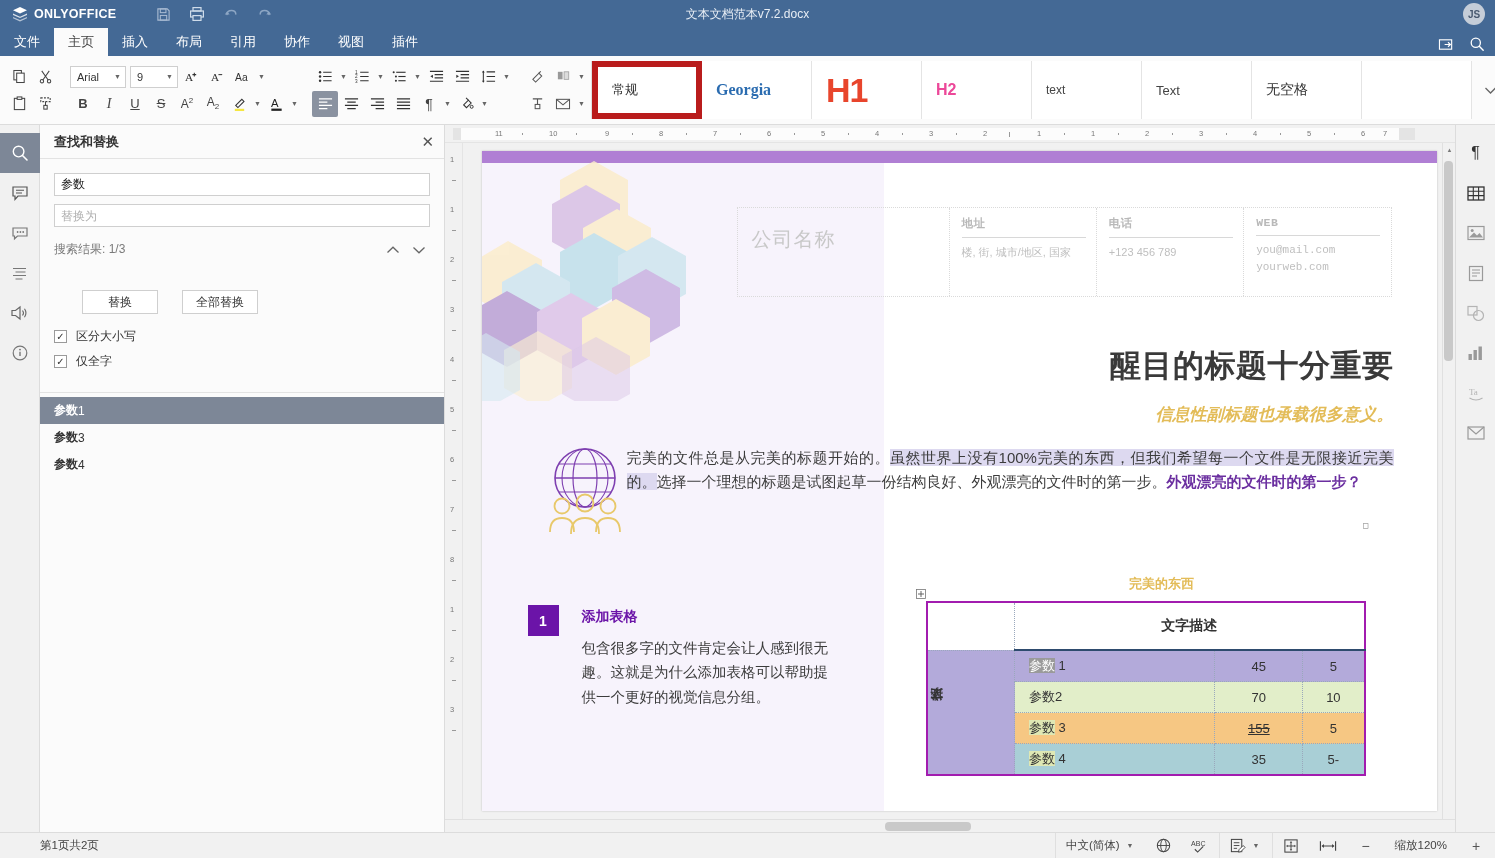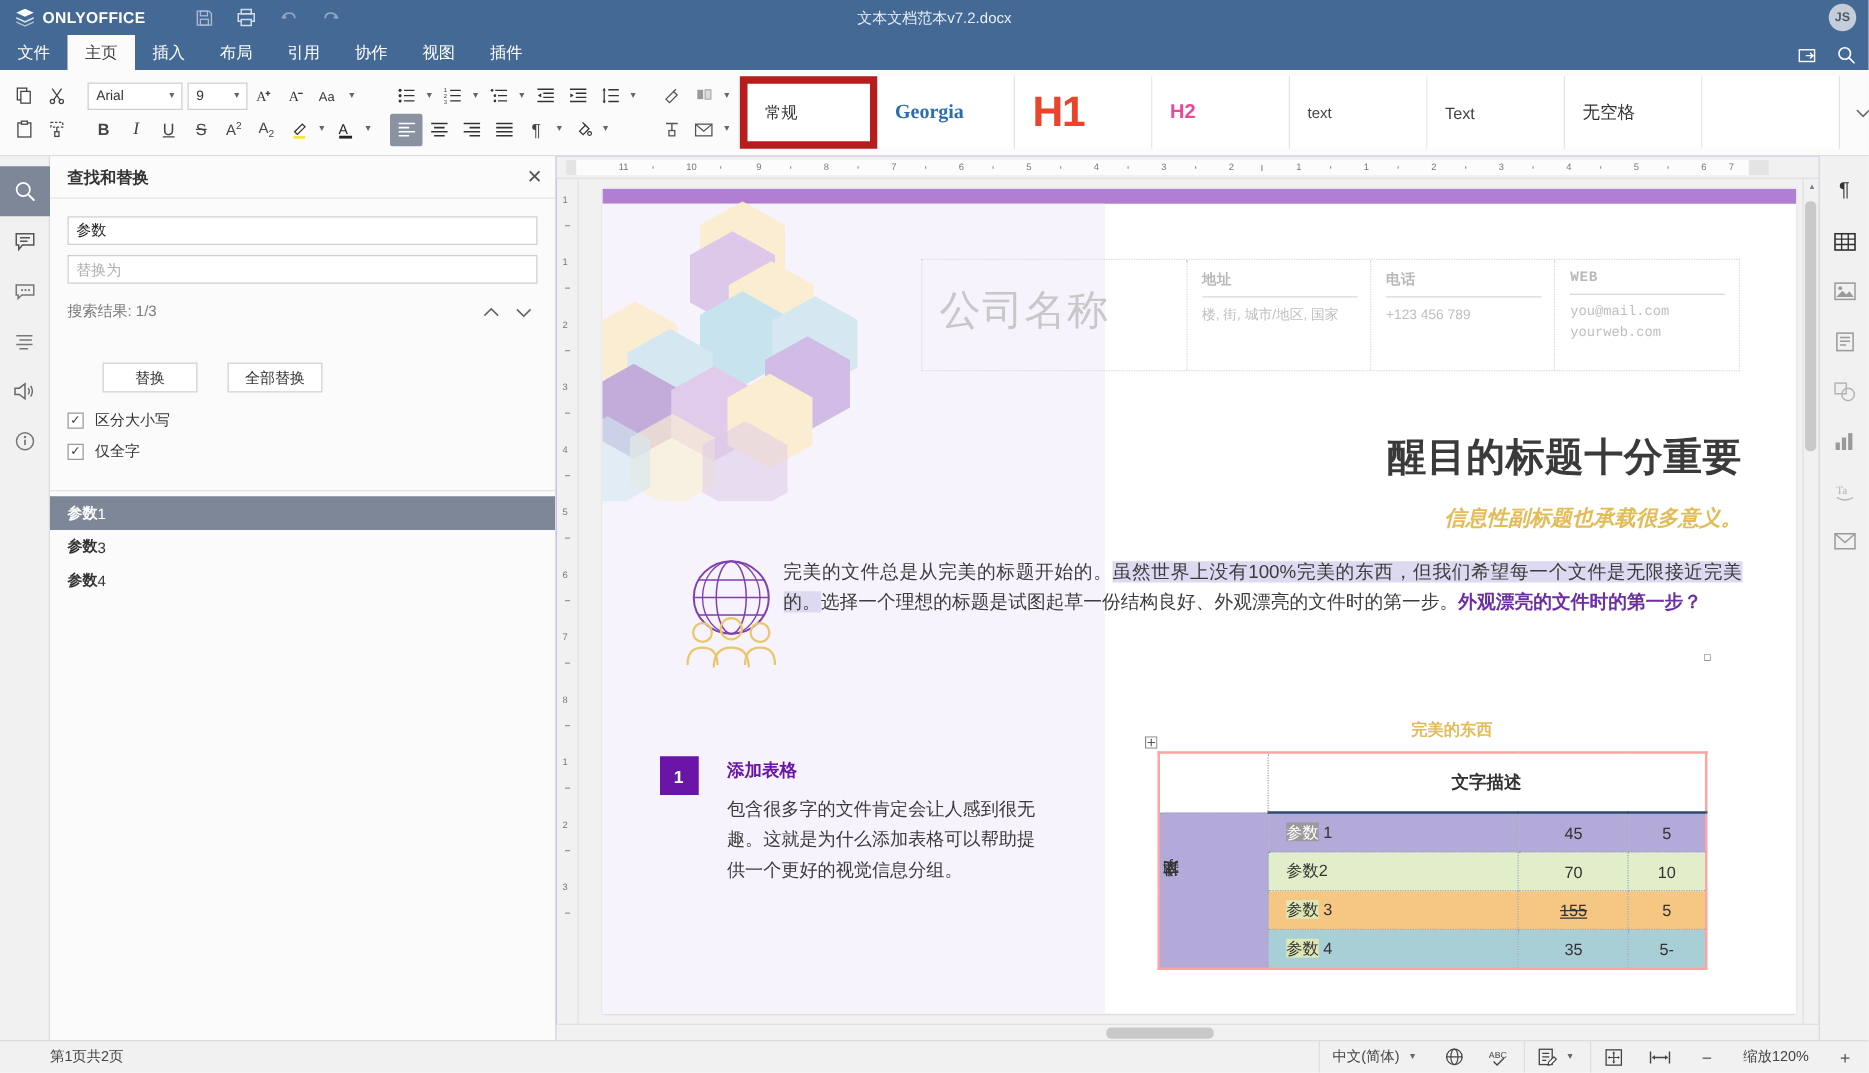"Arial" .font-combo { width: 76px -> 56px }
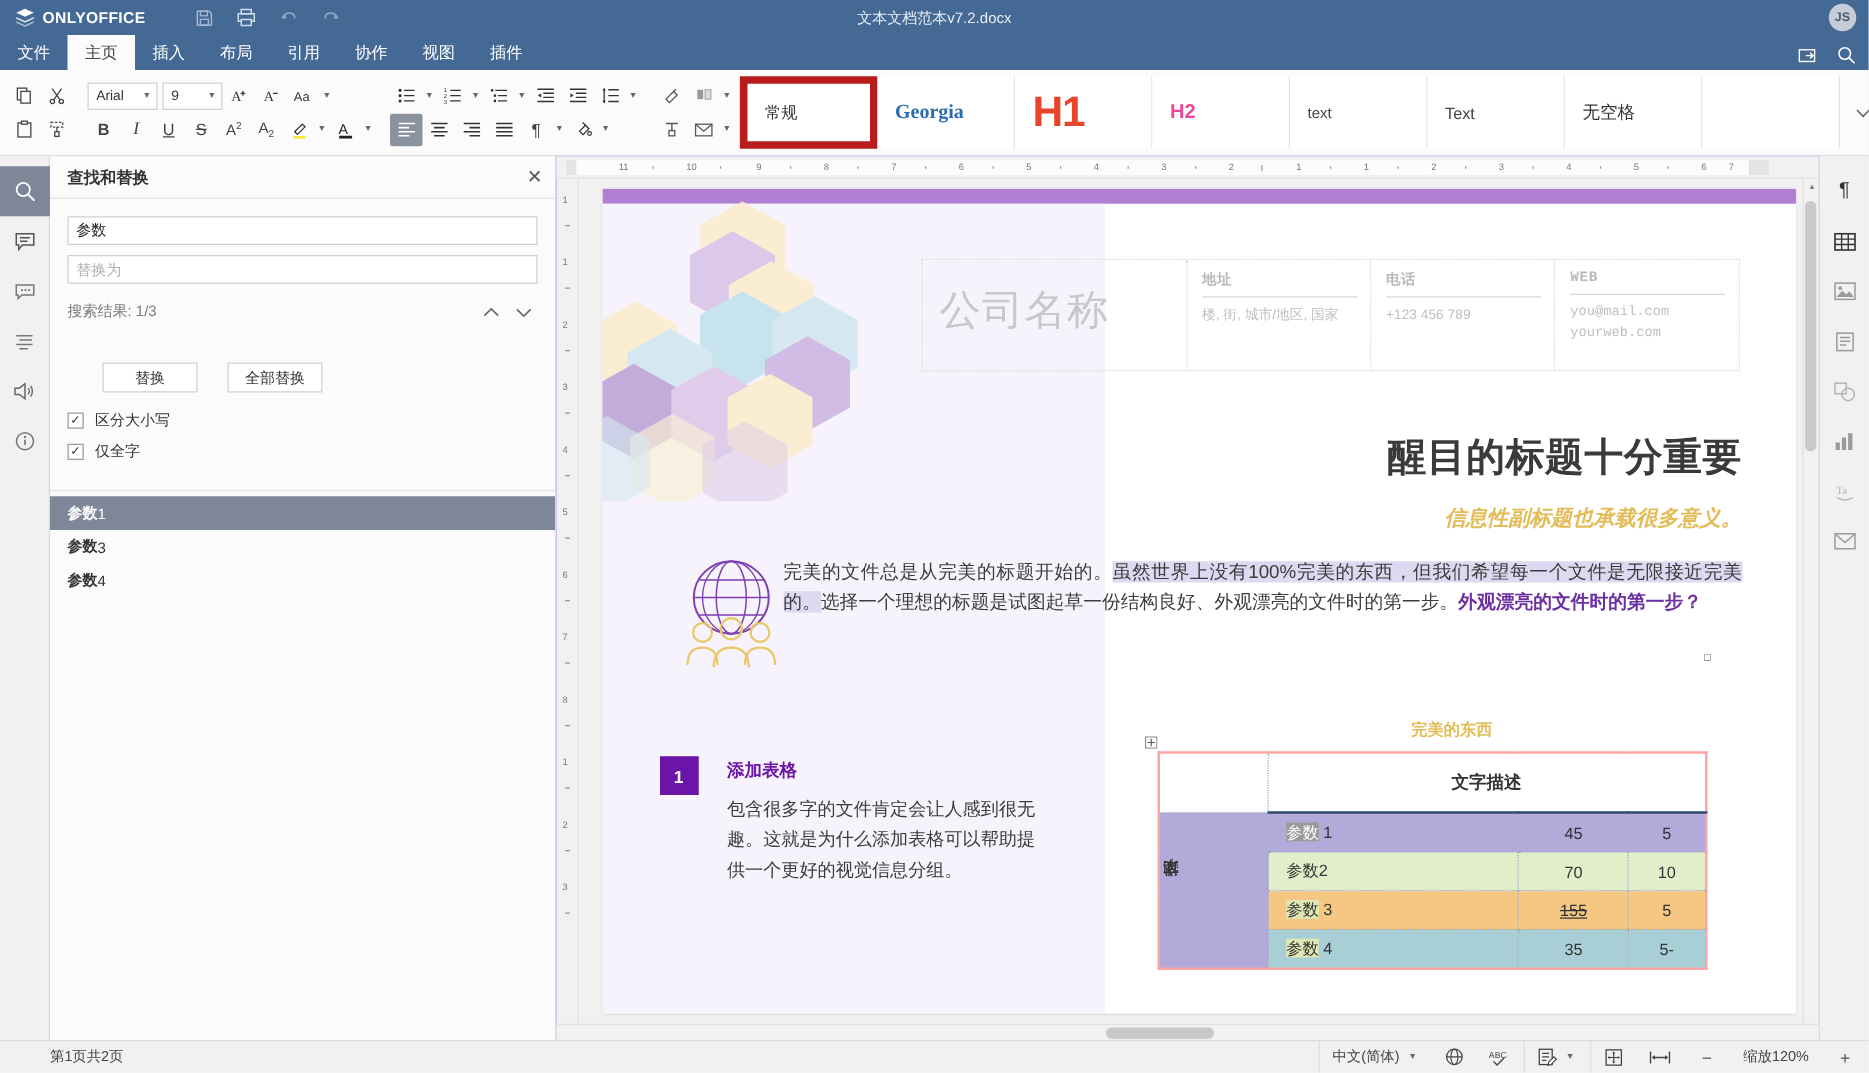"公司名称" .hdr-name { font-size: 33px -> 20px }
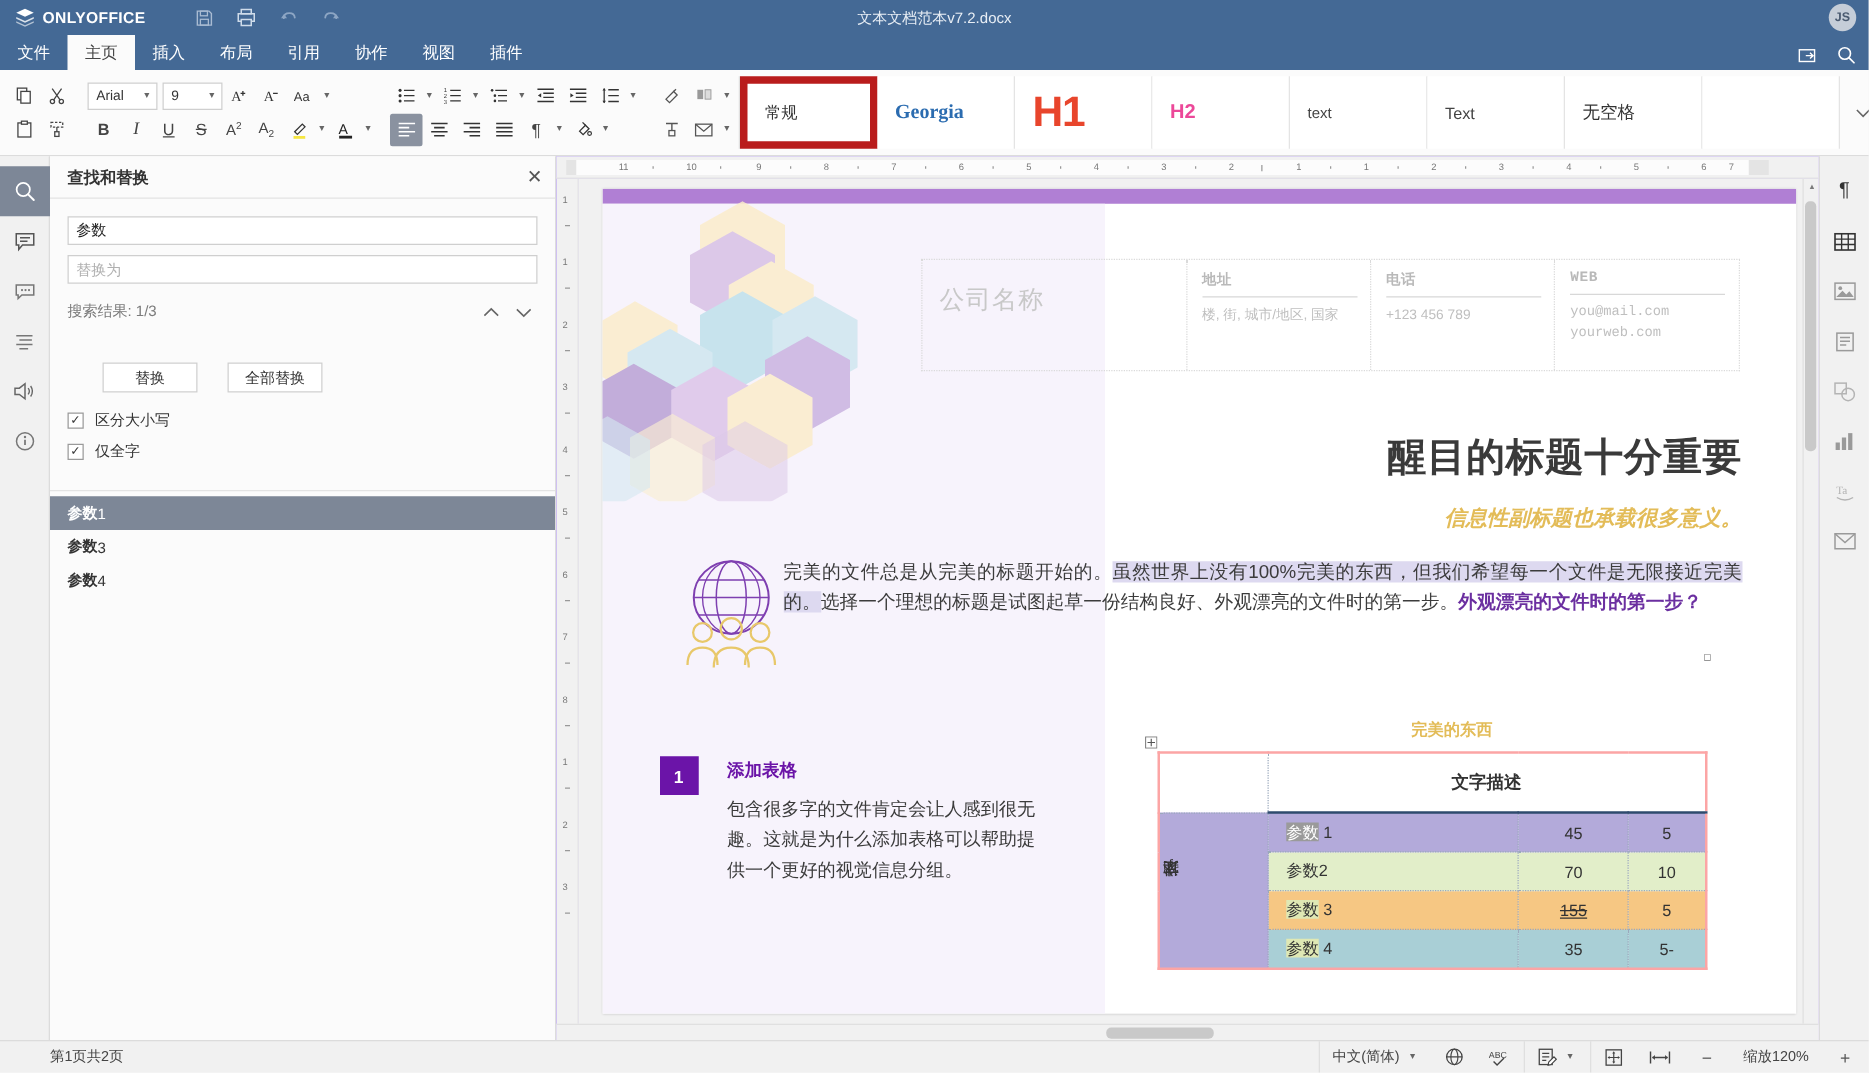"文字描述" .d-table { border: 2px solid #fca5a5 -> 2px solid #a21caf }
